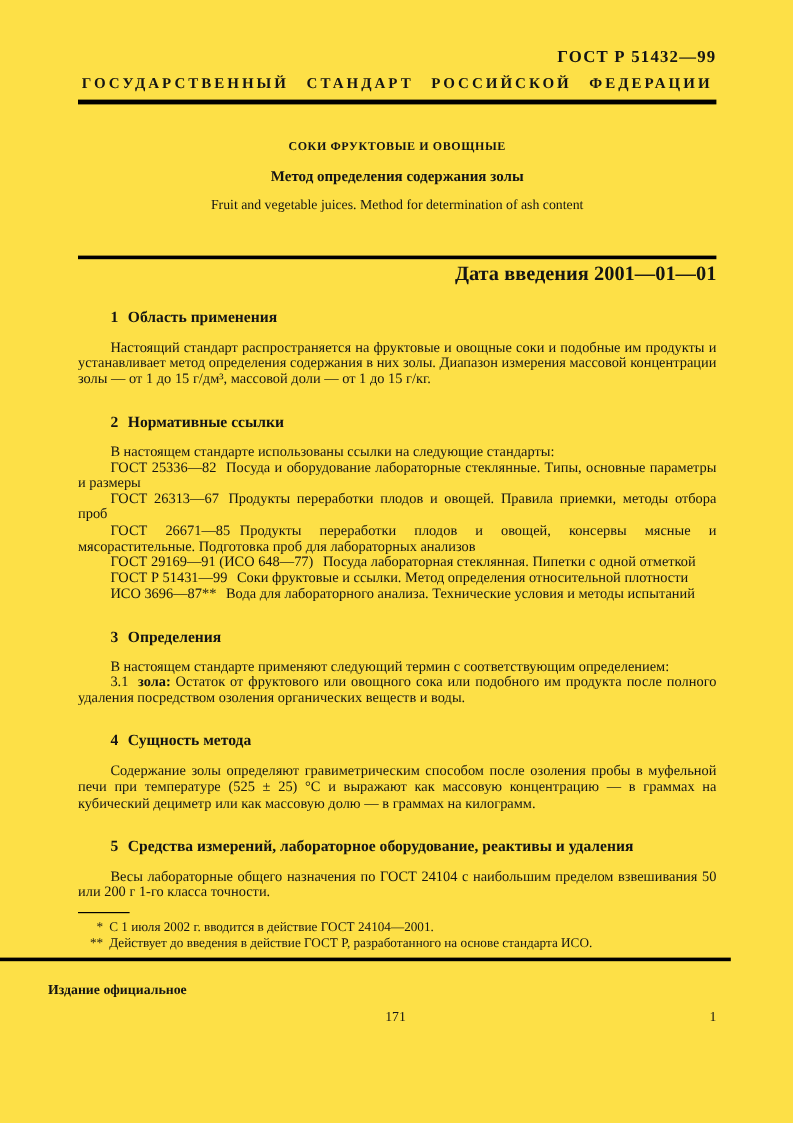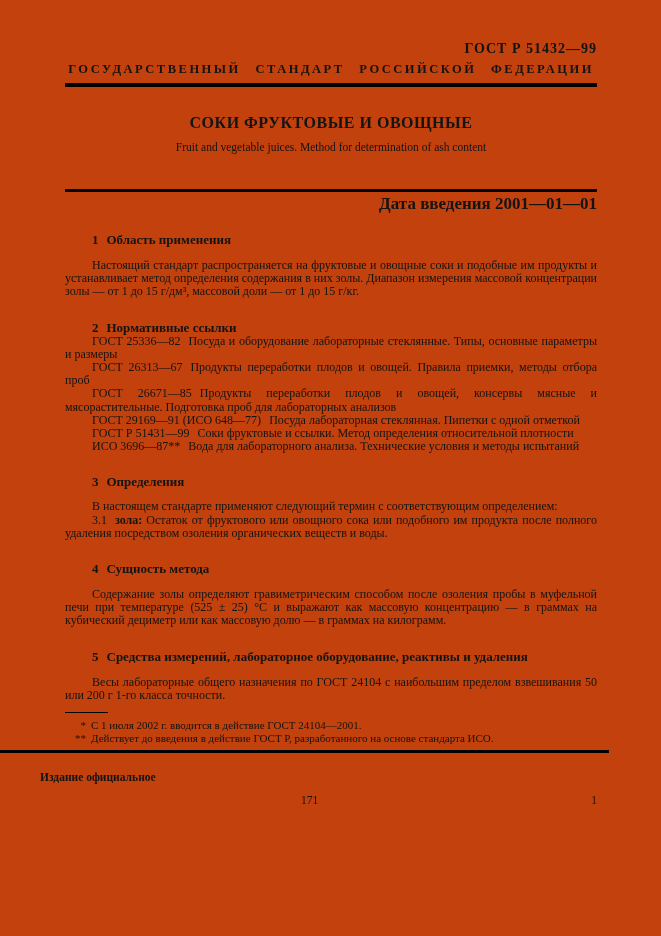"ГОСТ Р 51432—99" .page { background: #c2410c -> #fde047 }
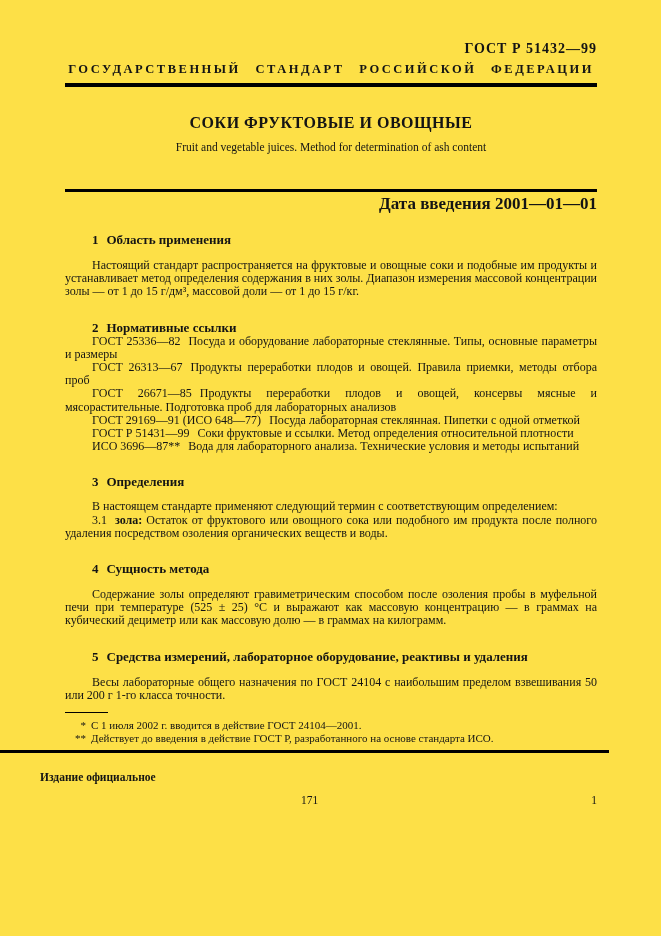"СОКИ ФРУКТОВЫЕ И ОВОЩНЫЕ" .doc-title { font-size: 16px -> 10px }
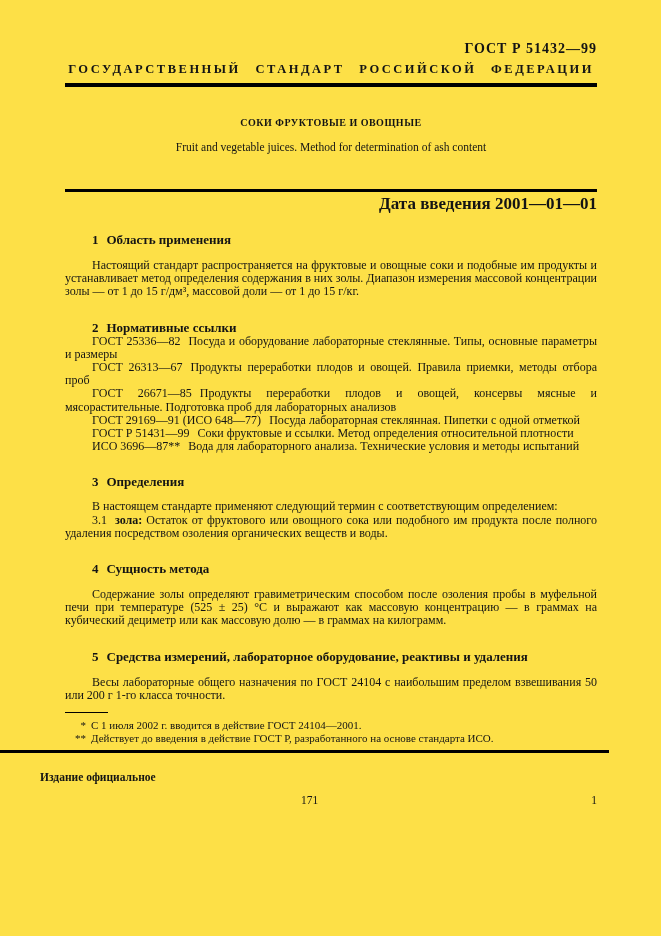"Метод определения содержания золы" div.doc-subtitle { html: none -> <div>Метод определения содержания золы</div> }
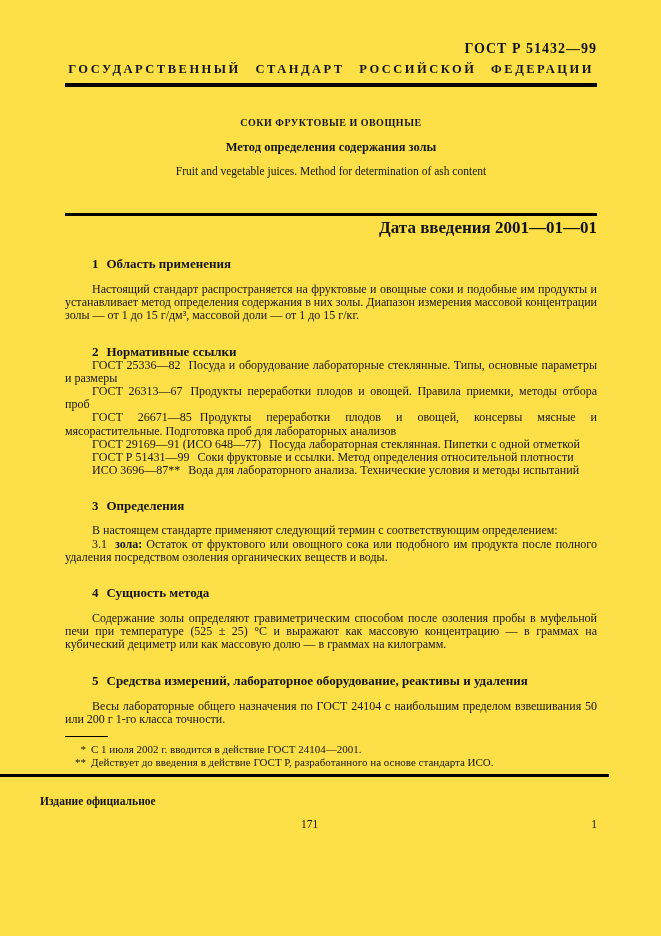"В настоящем стандарте использованы" p.para { html: none -> <p>В настоящем стандарте использованы ссылки на следующие стандарты:</p> }
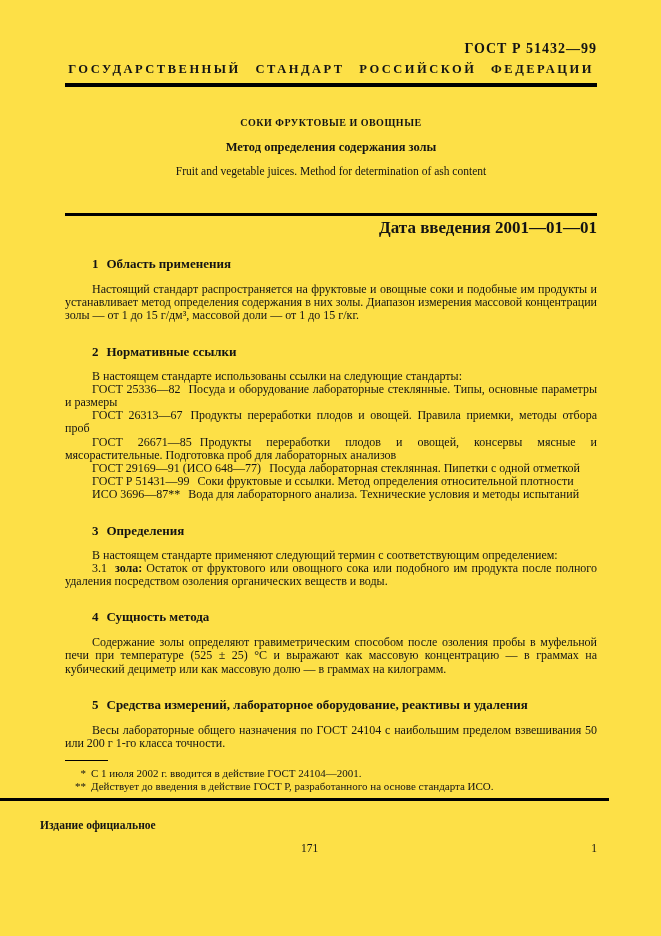"171" .pg-center { left: 236px -> 256px }
